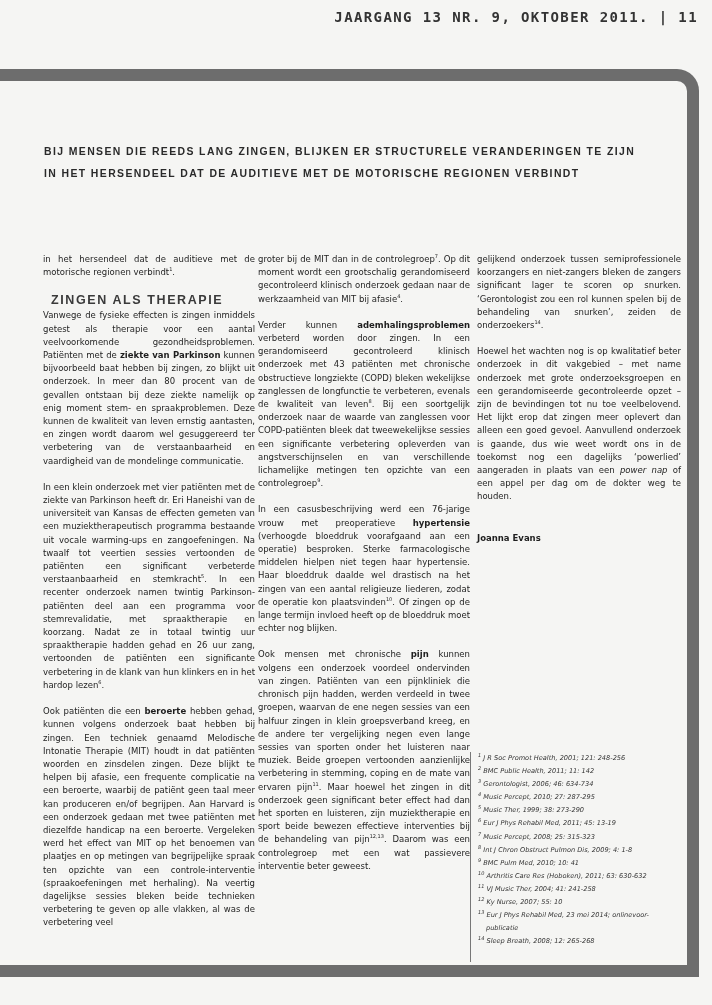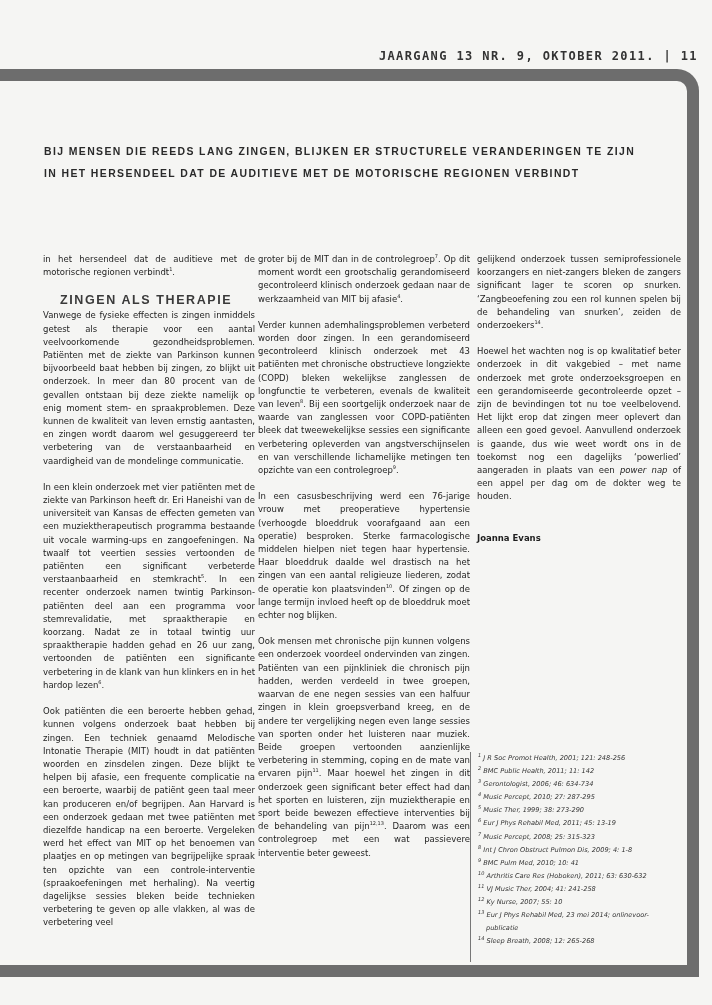"JAARGANG 13 NR. 9, OKTOBER" .running-head { font-size: 12px -> 14px; margin-top: 40px -> none }
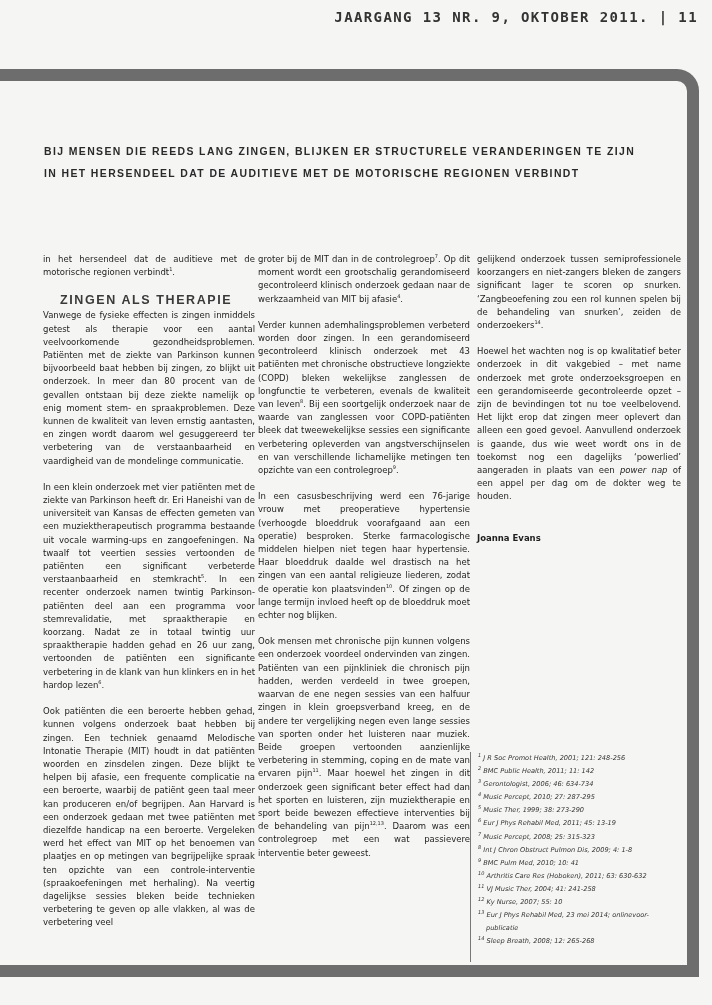"gelijkend onderzoek tussen" span { text: Zangbeoefening -> Gerontologist }
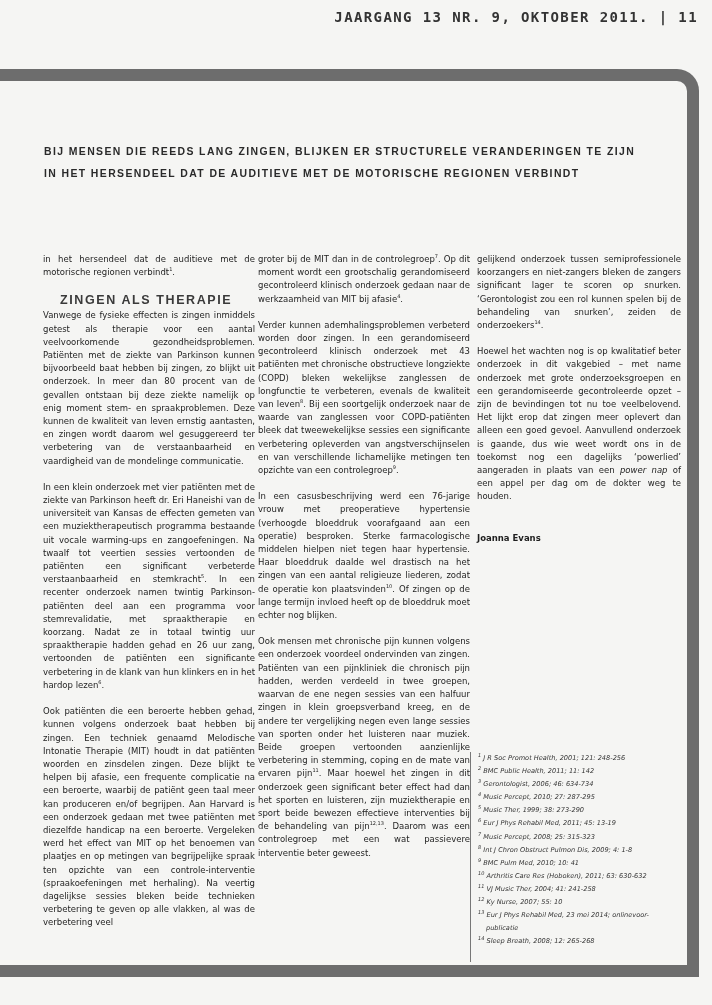"ZINGEN ALS THERAPIE" .subhead { margin: 4px 0 1px 17px -> 4px 0 1px 8px }
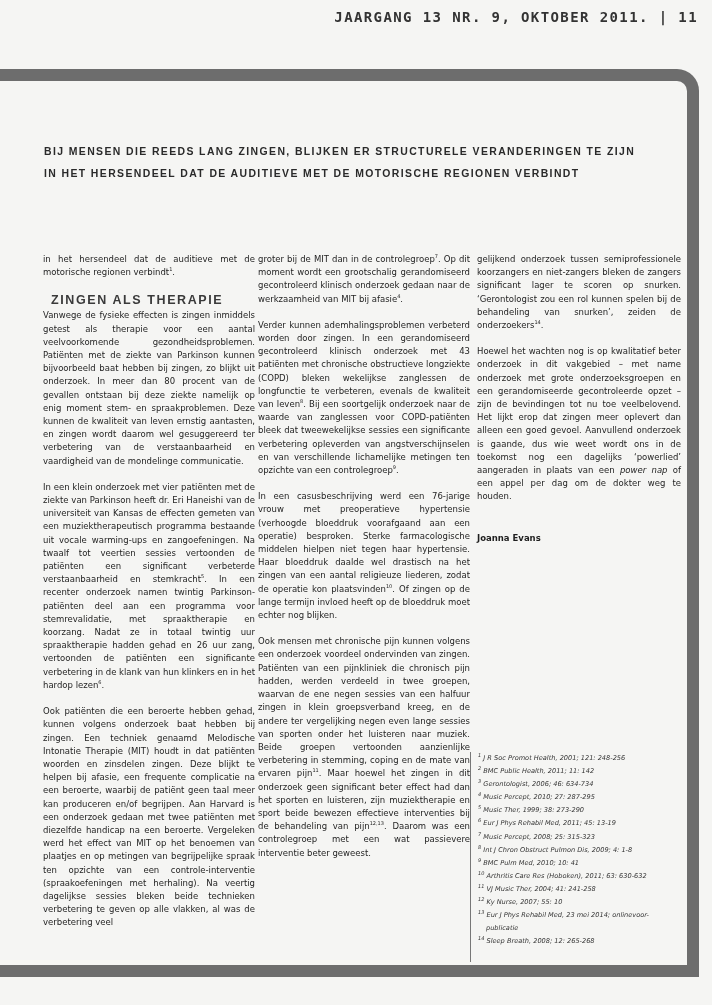"ademhalingsproblemen" b { font-weight: normal -> bold }
